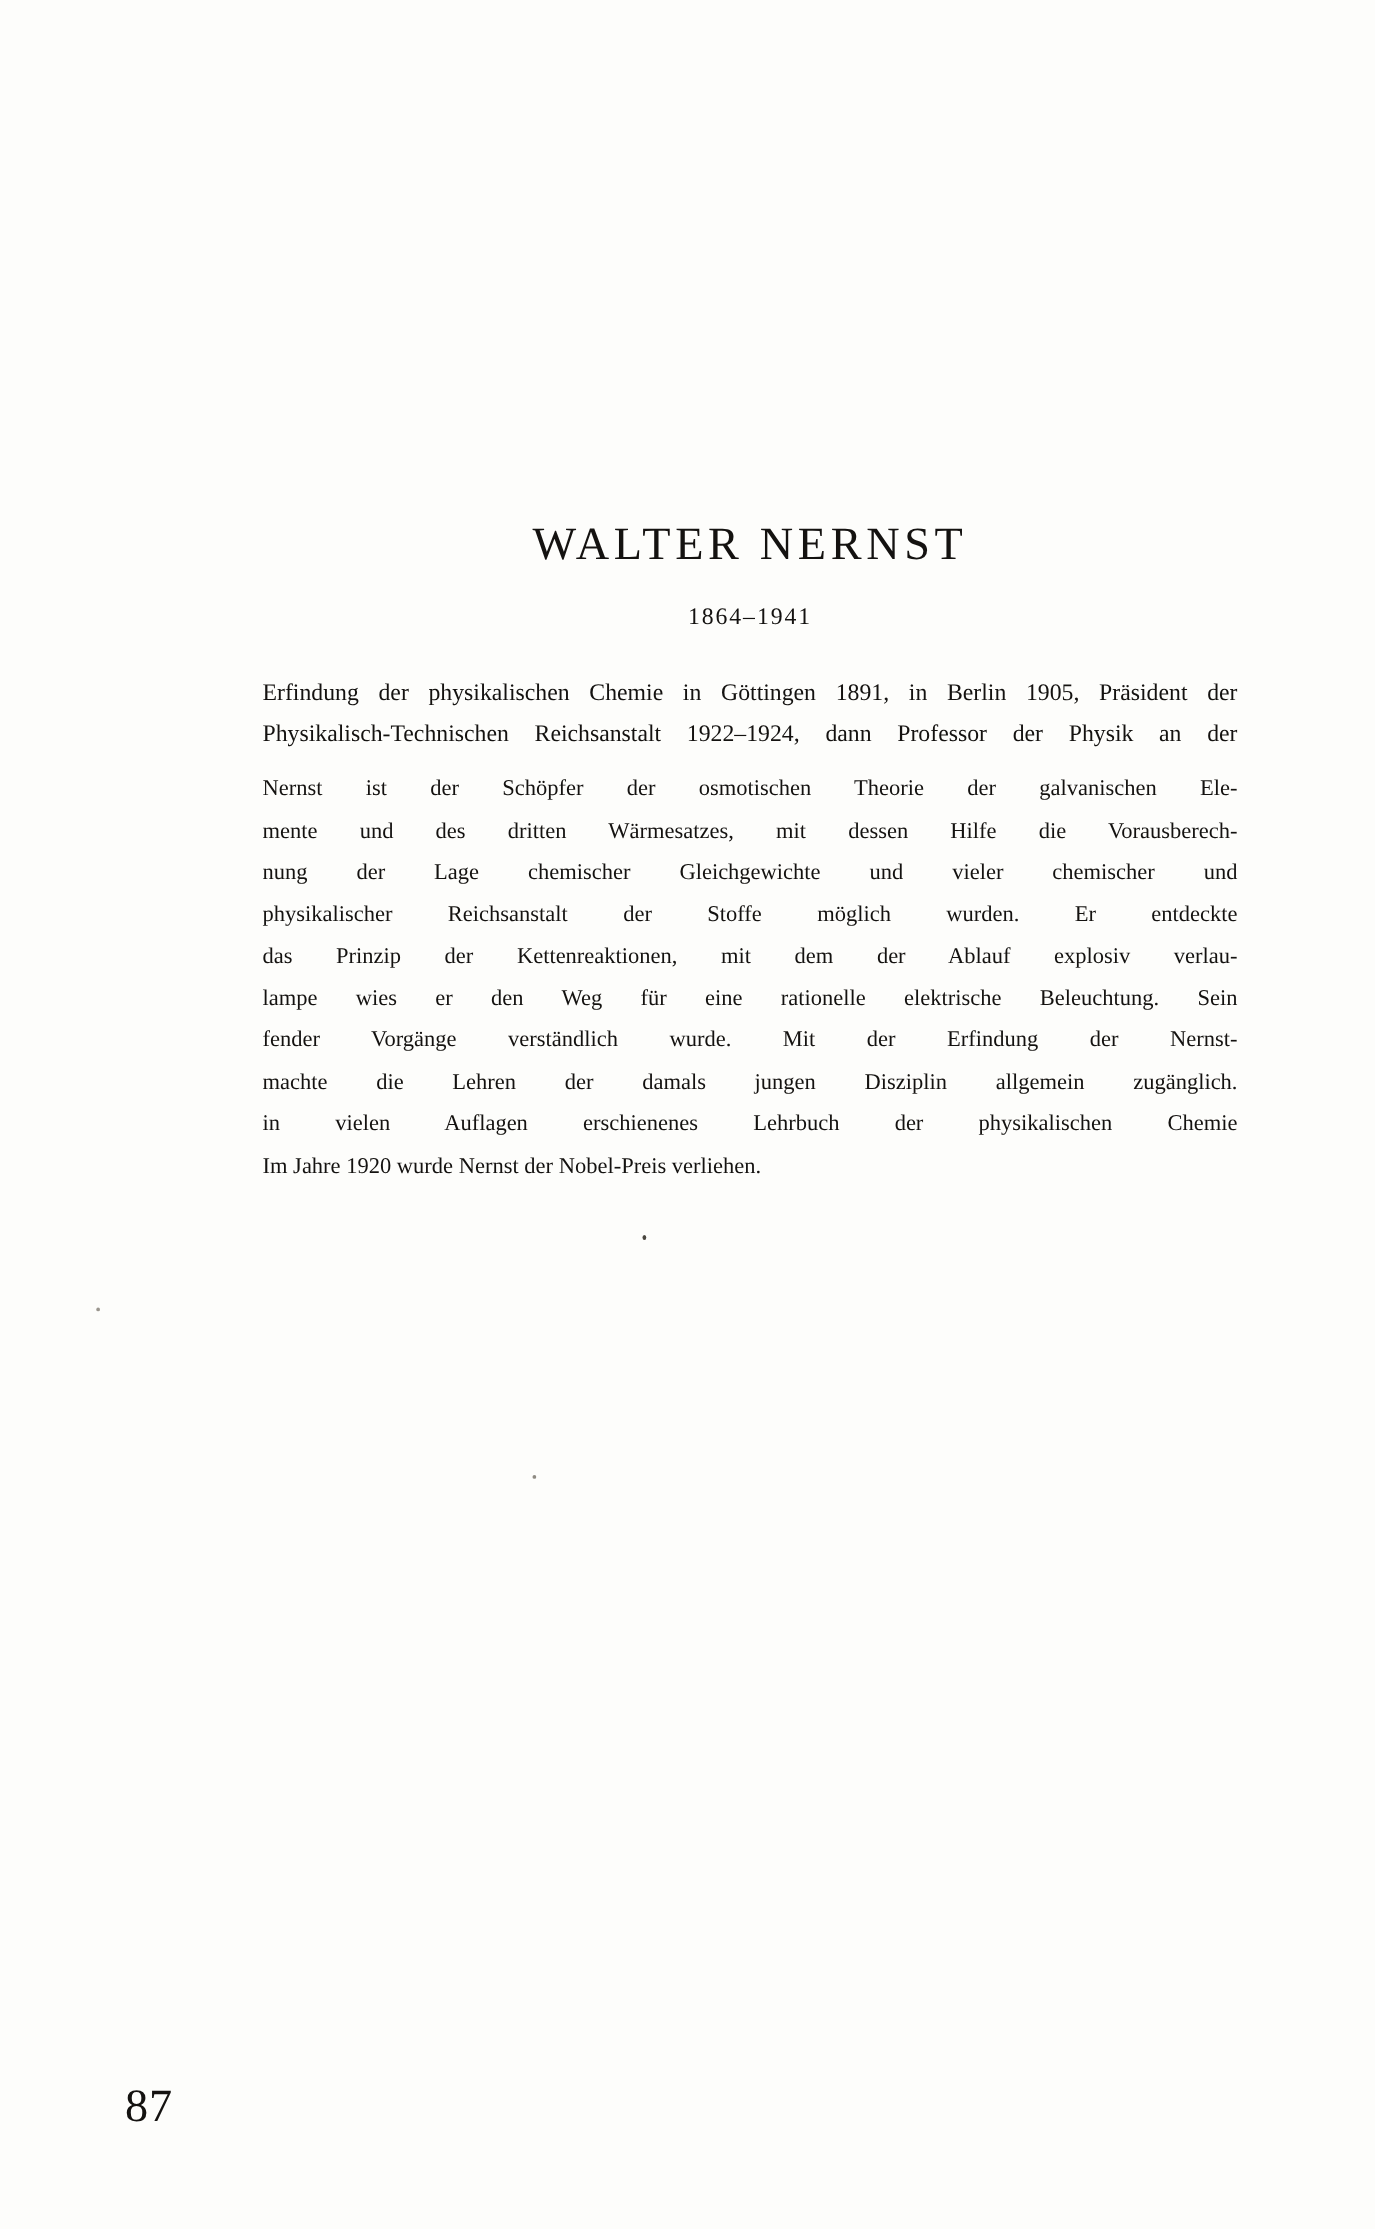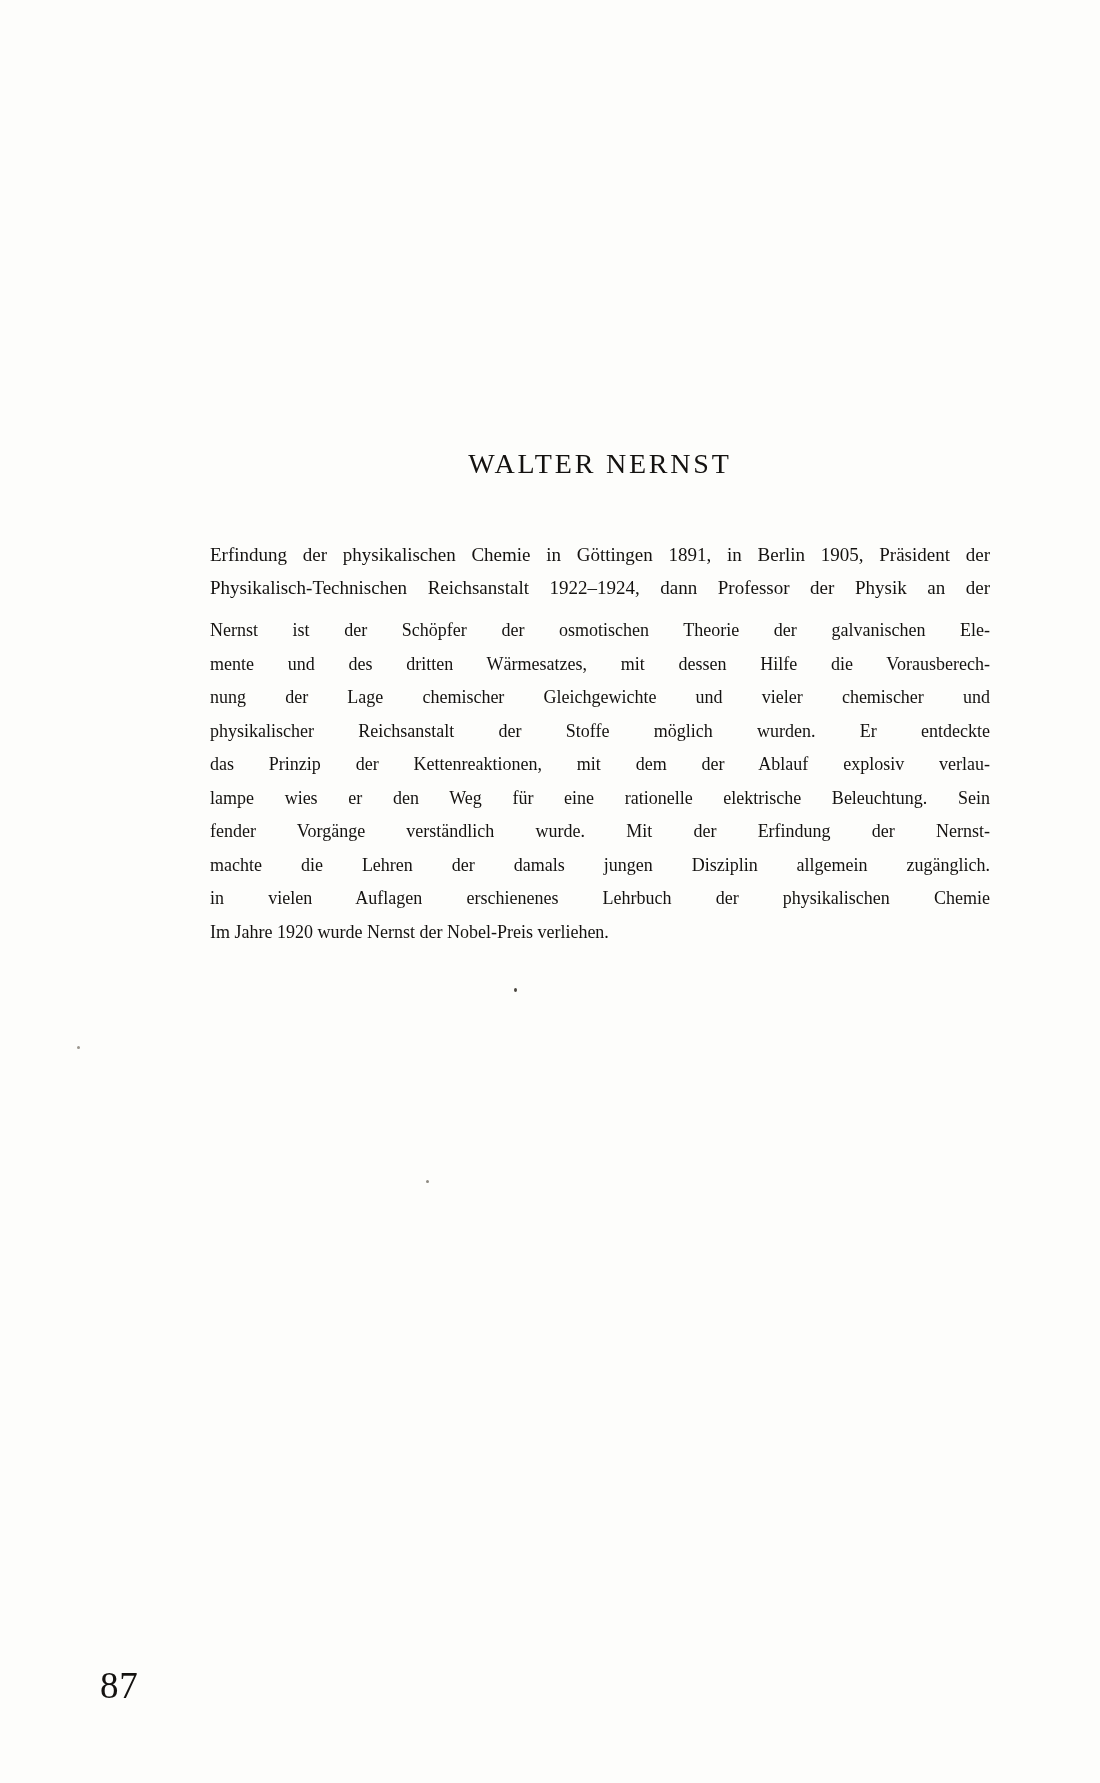"WALTER NERNST" .title { font-size: 28px -> 37px; top: 448px -> 420px }
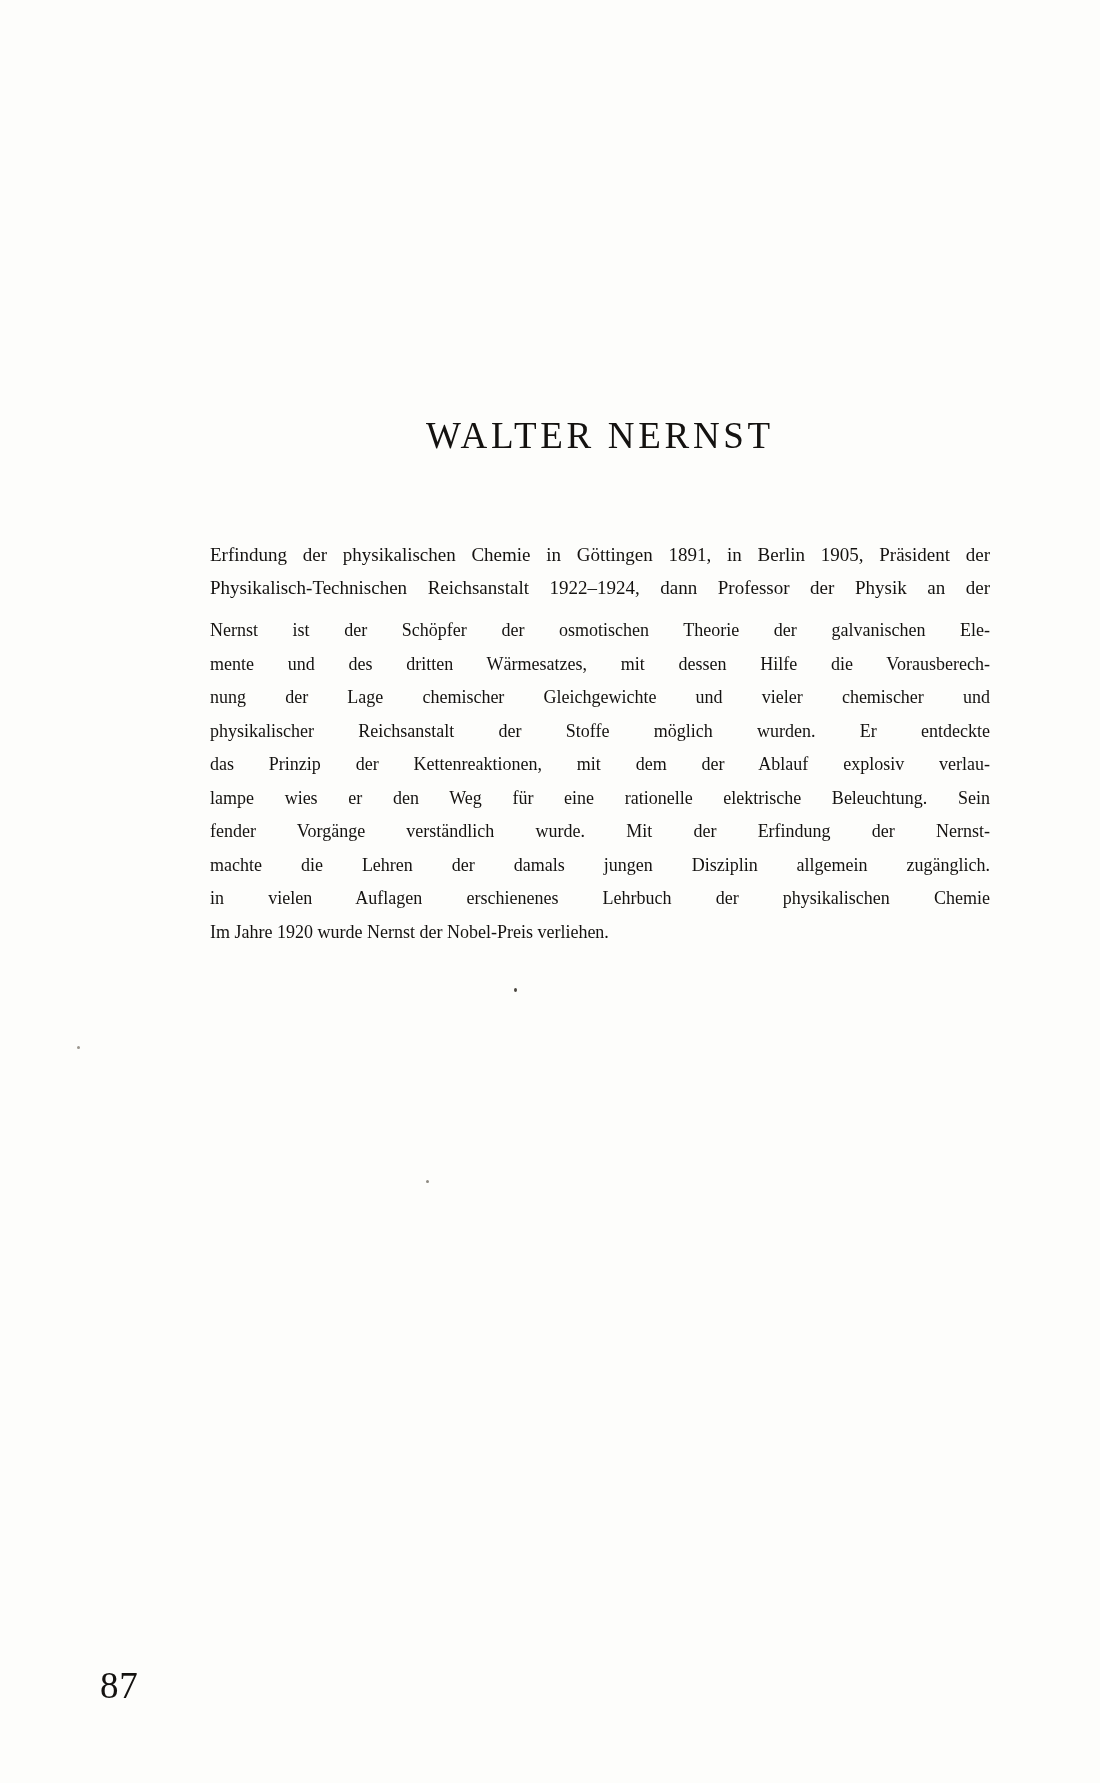"1864–1941" div.block { html: none -> <div>1864–1941</div> }
